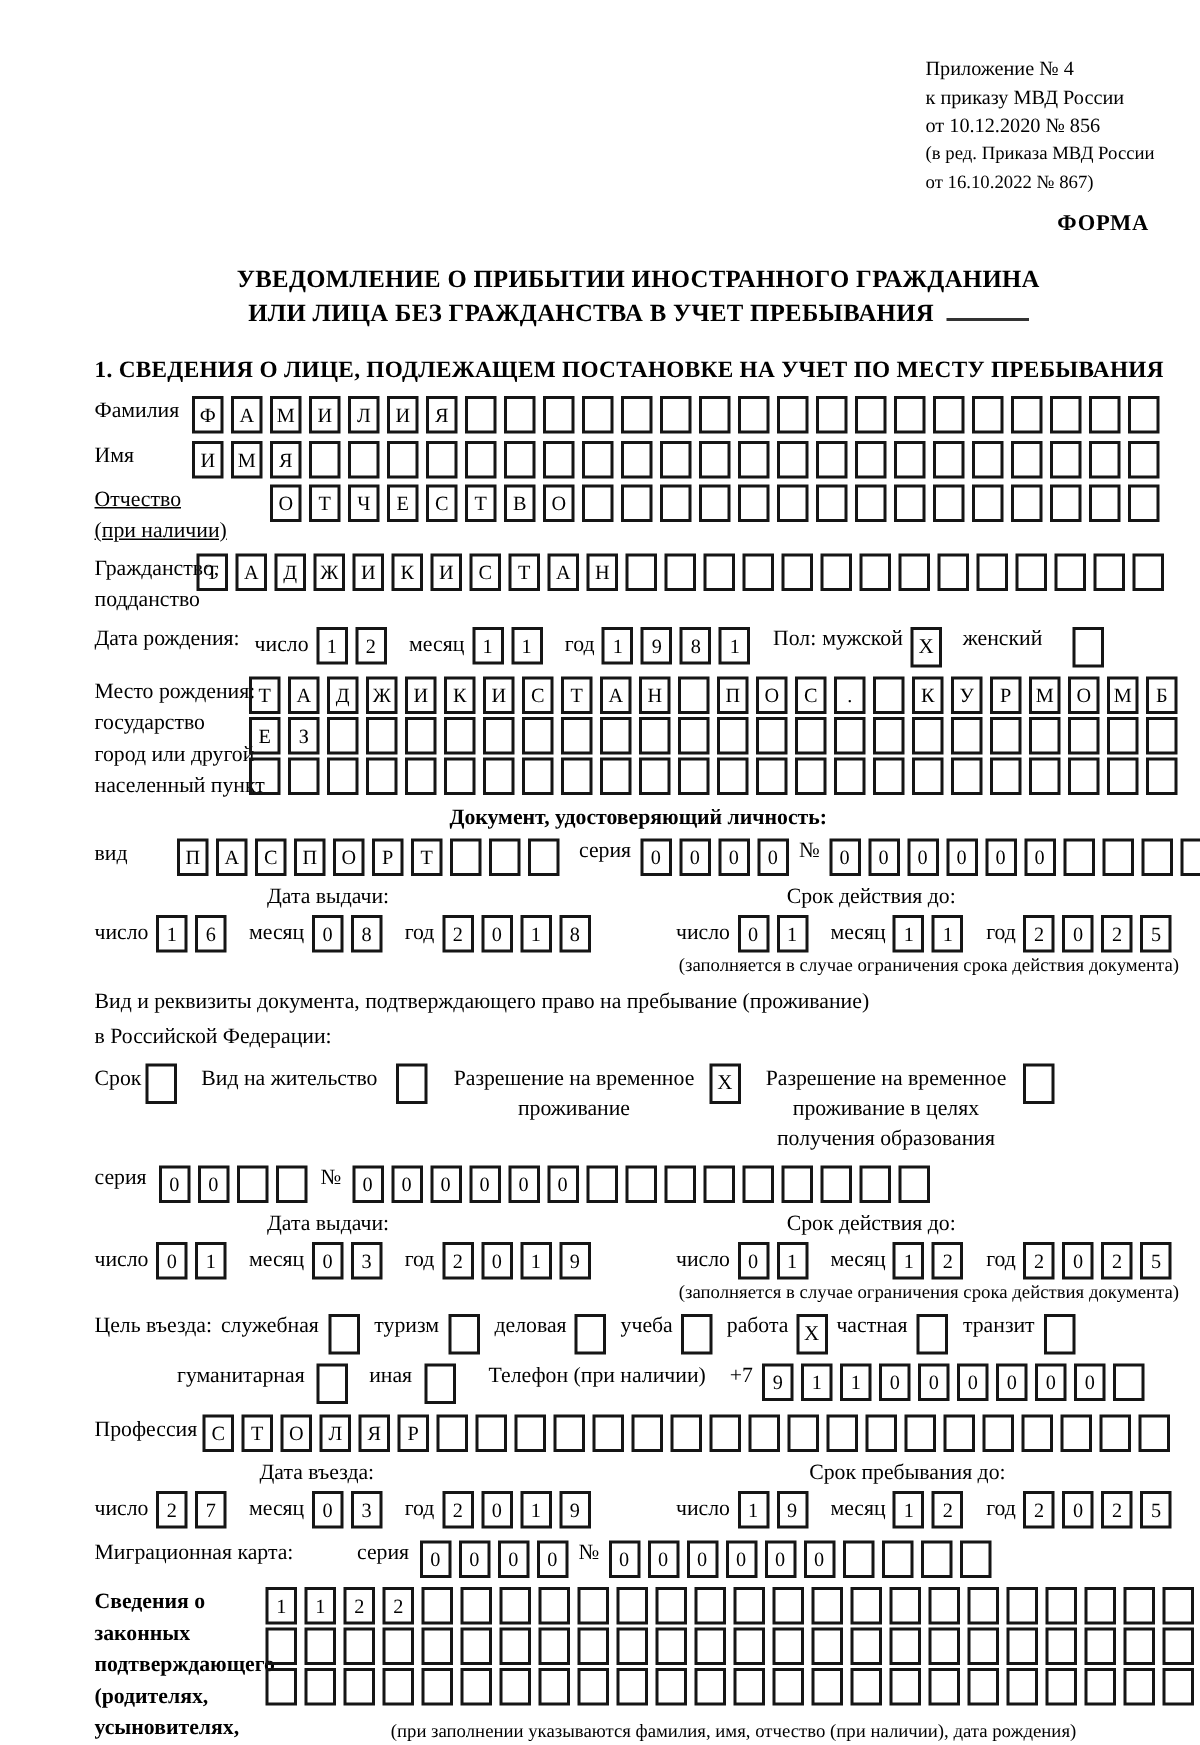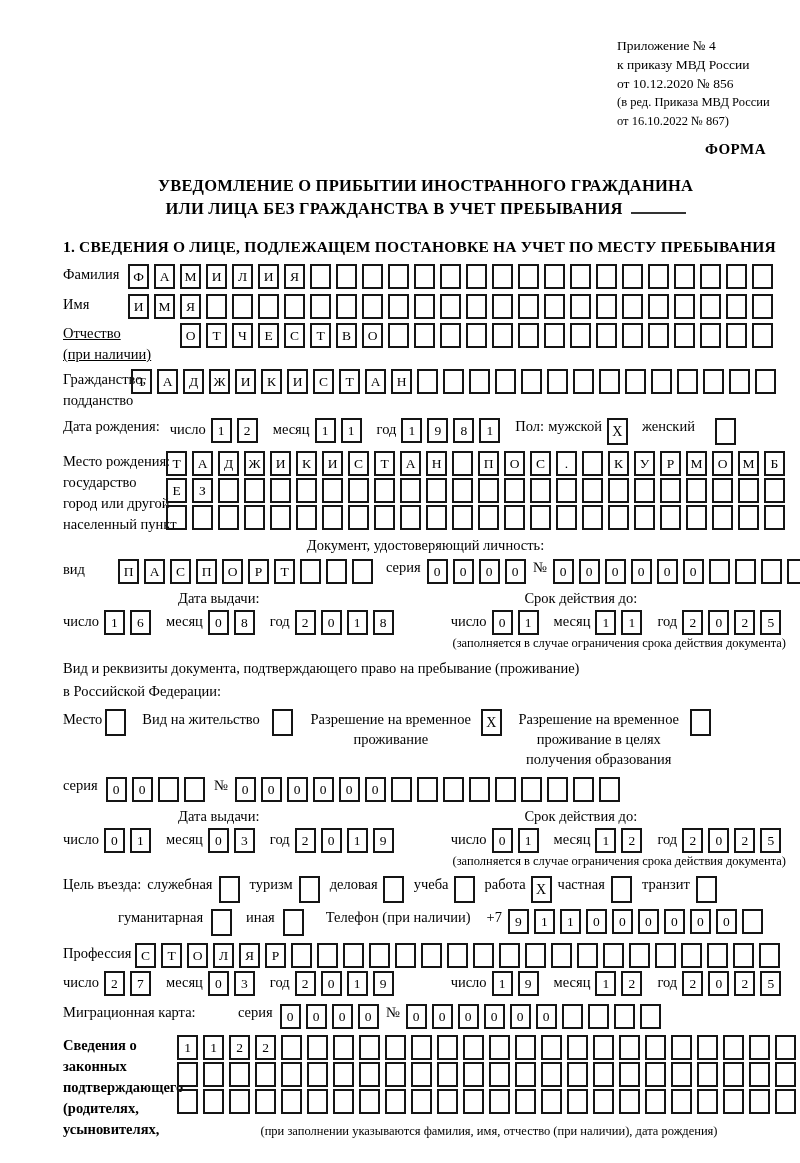"Документ, удостоверяющий личность:" .bold { font-weight: normal -> bold }
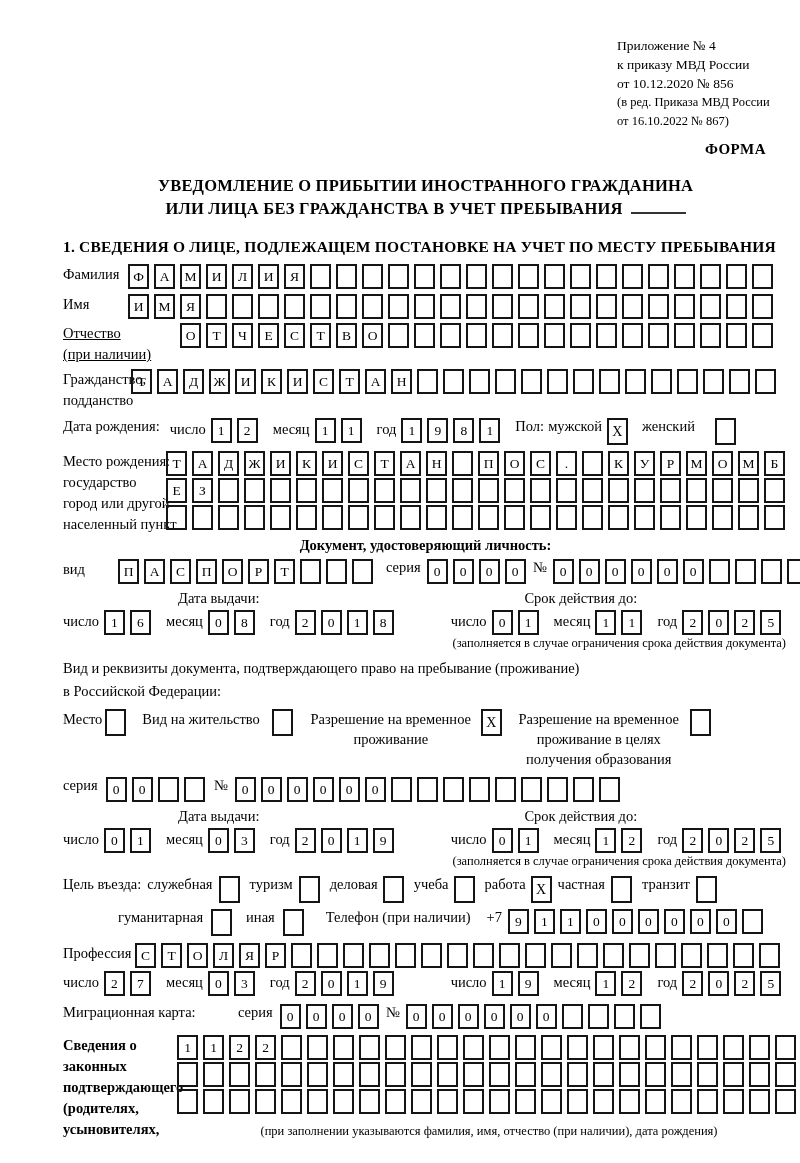"Место" span.optlbl { text: Место -> Срок }
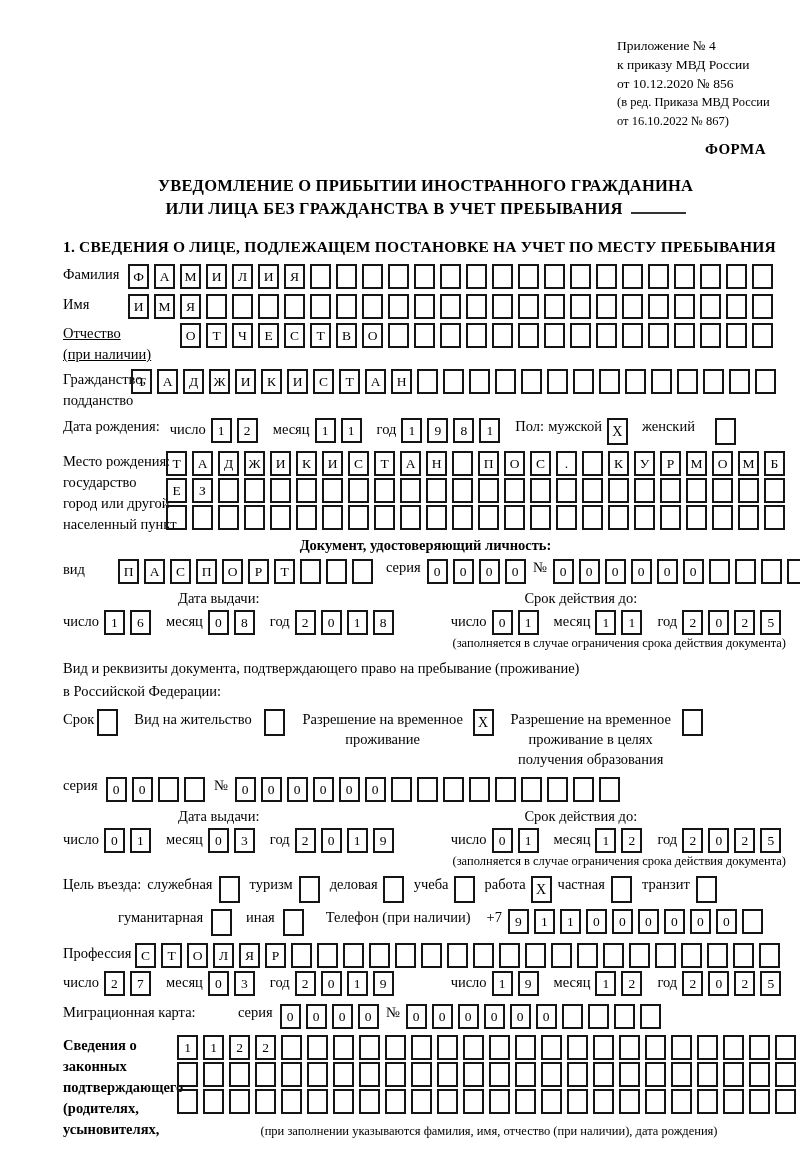"Дата въезда:" div.hrow { html: none -> <div> <span>Дата въезда:</span> <span>Срок пребывания до:</span> </div> }
